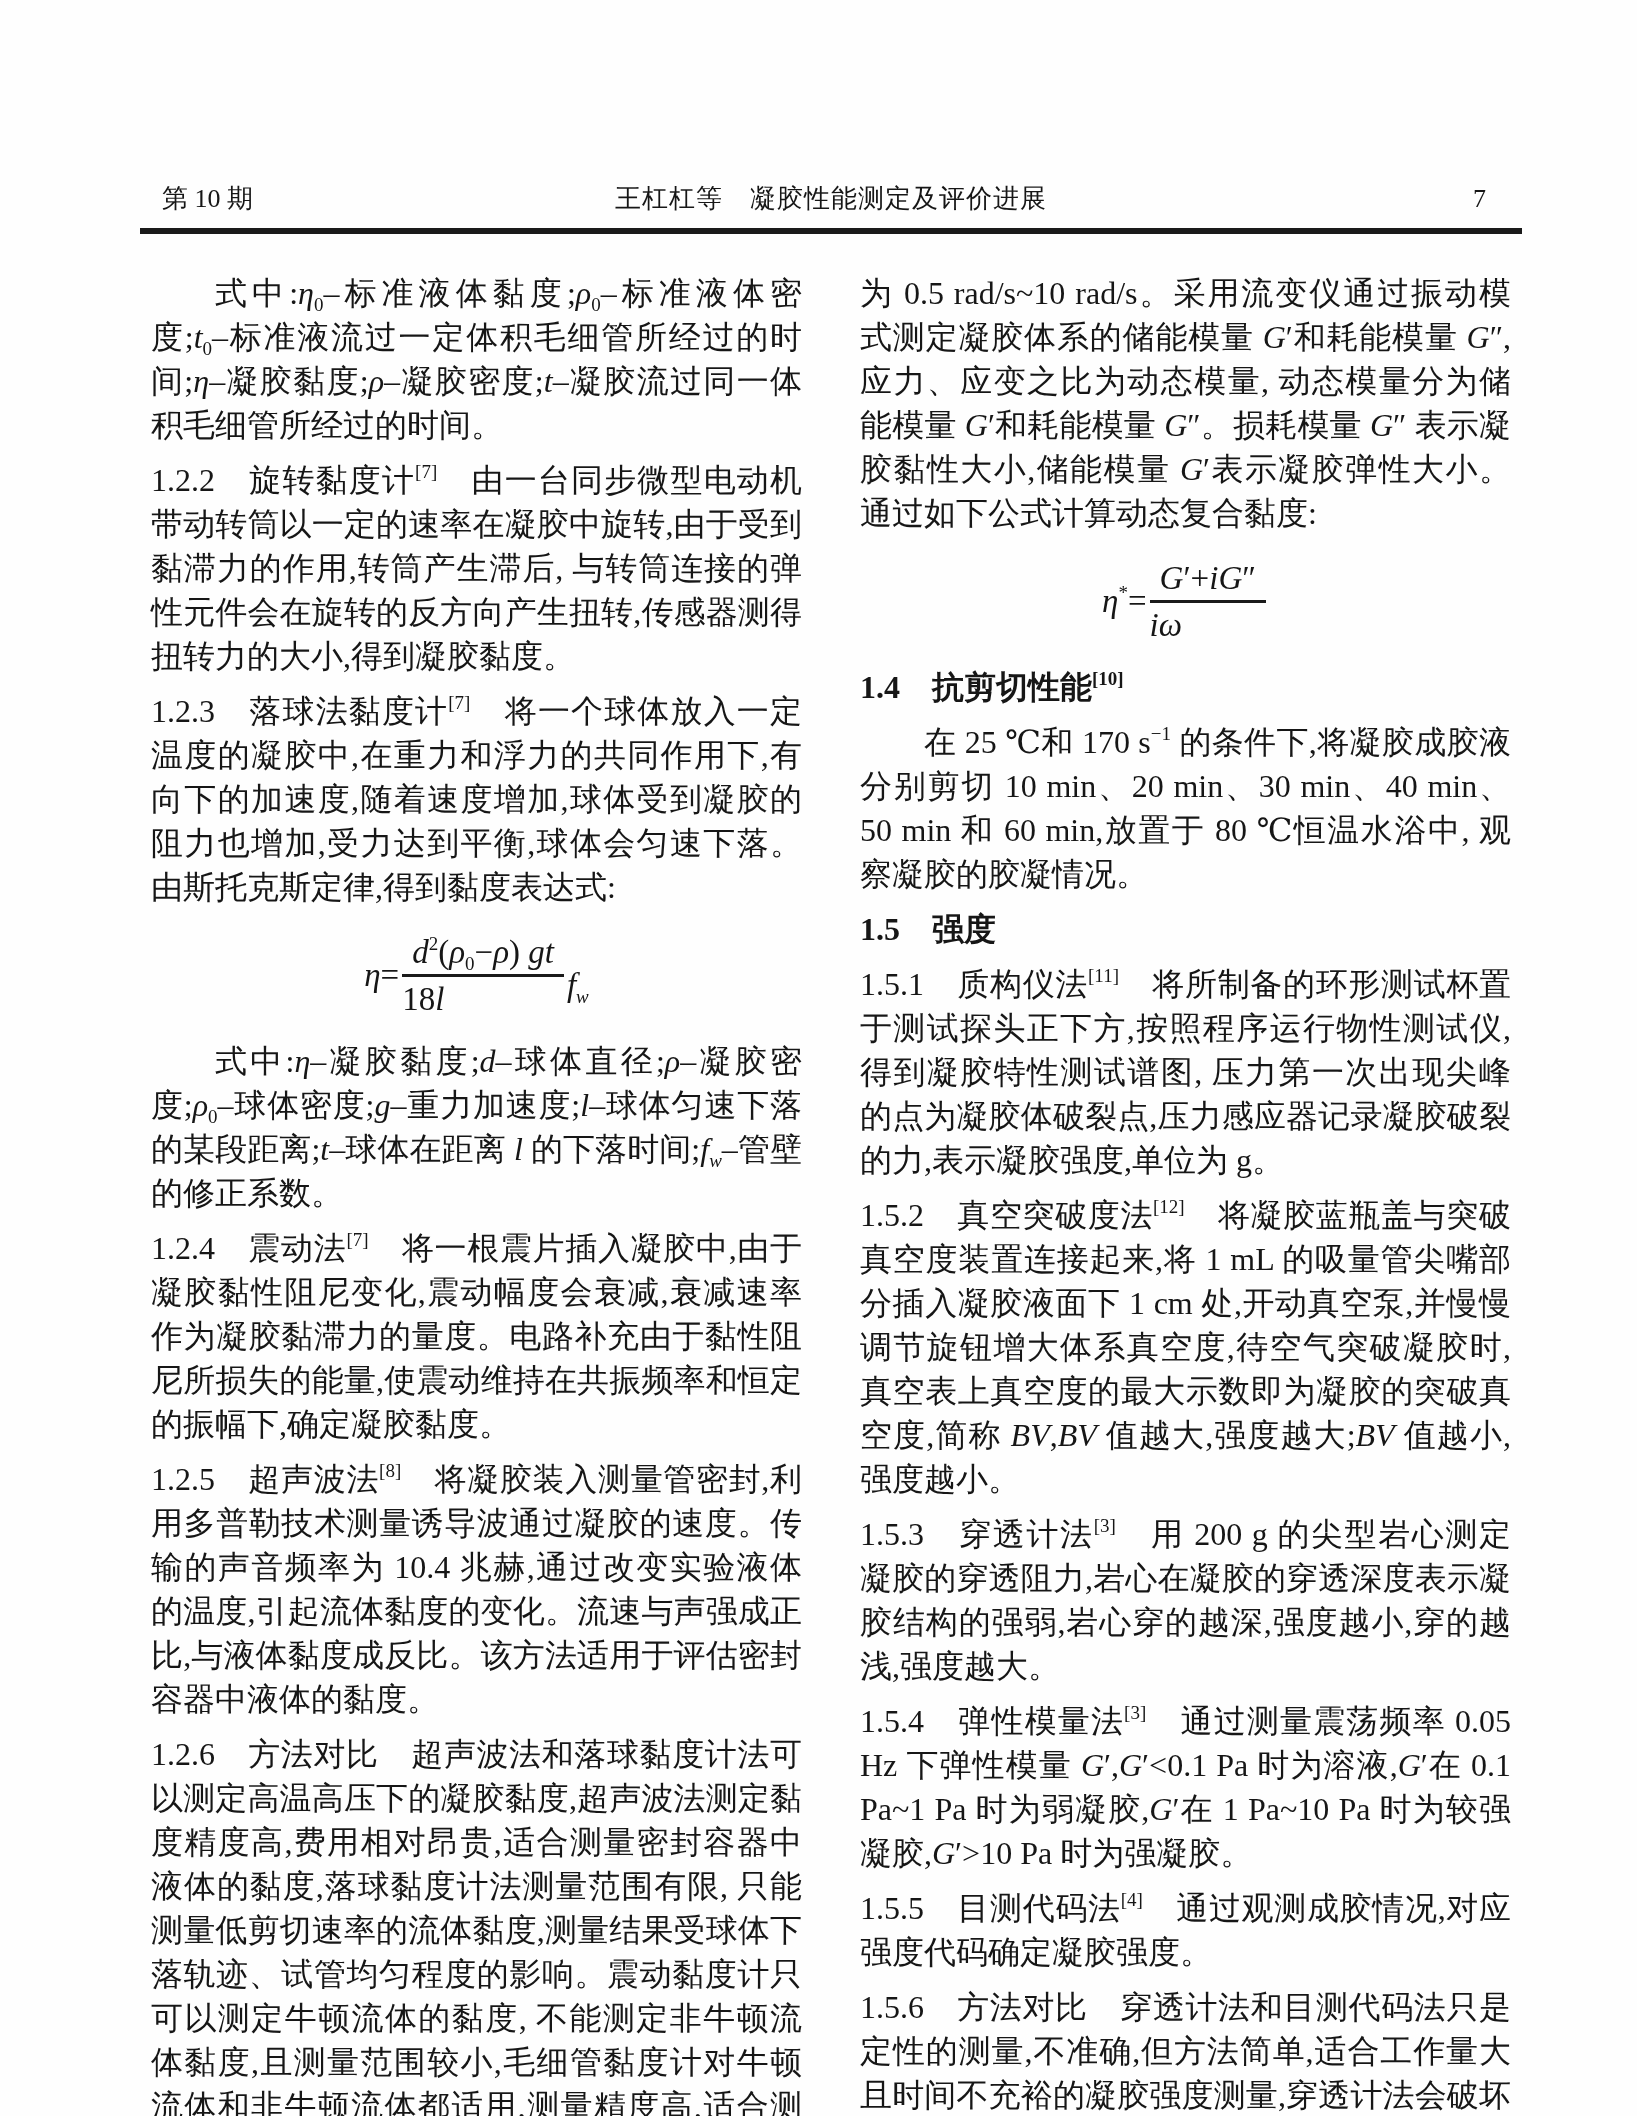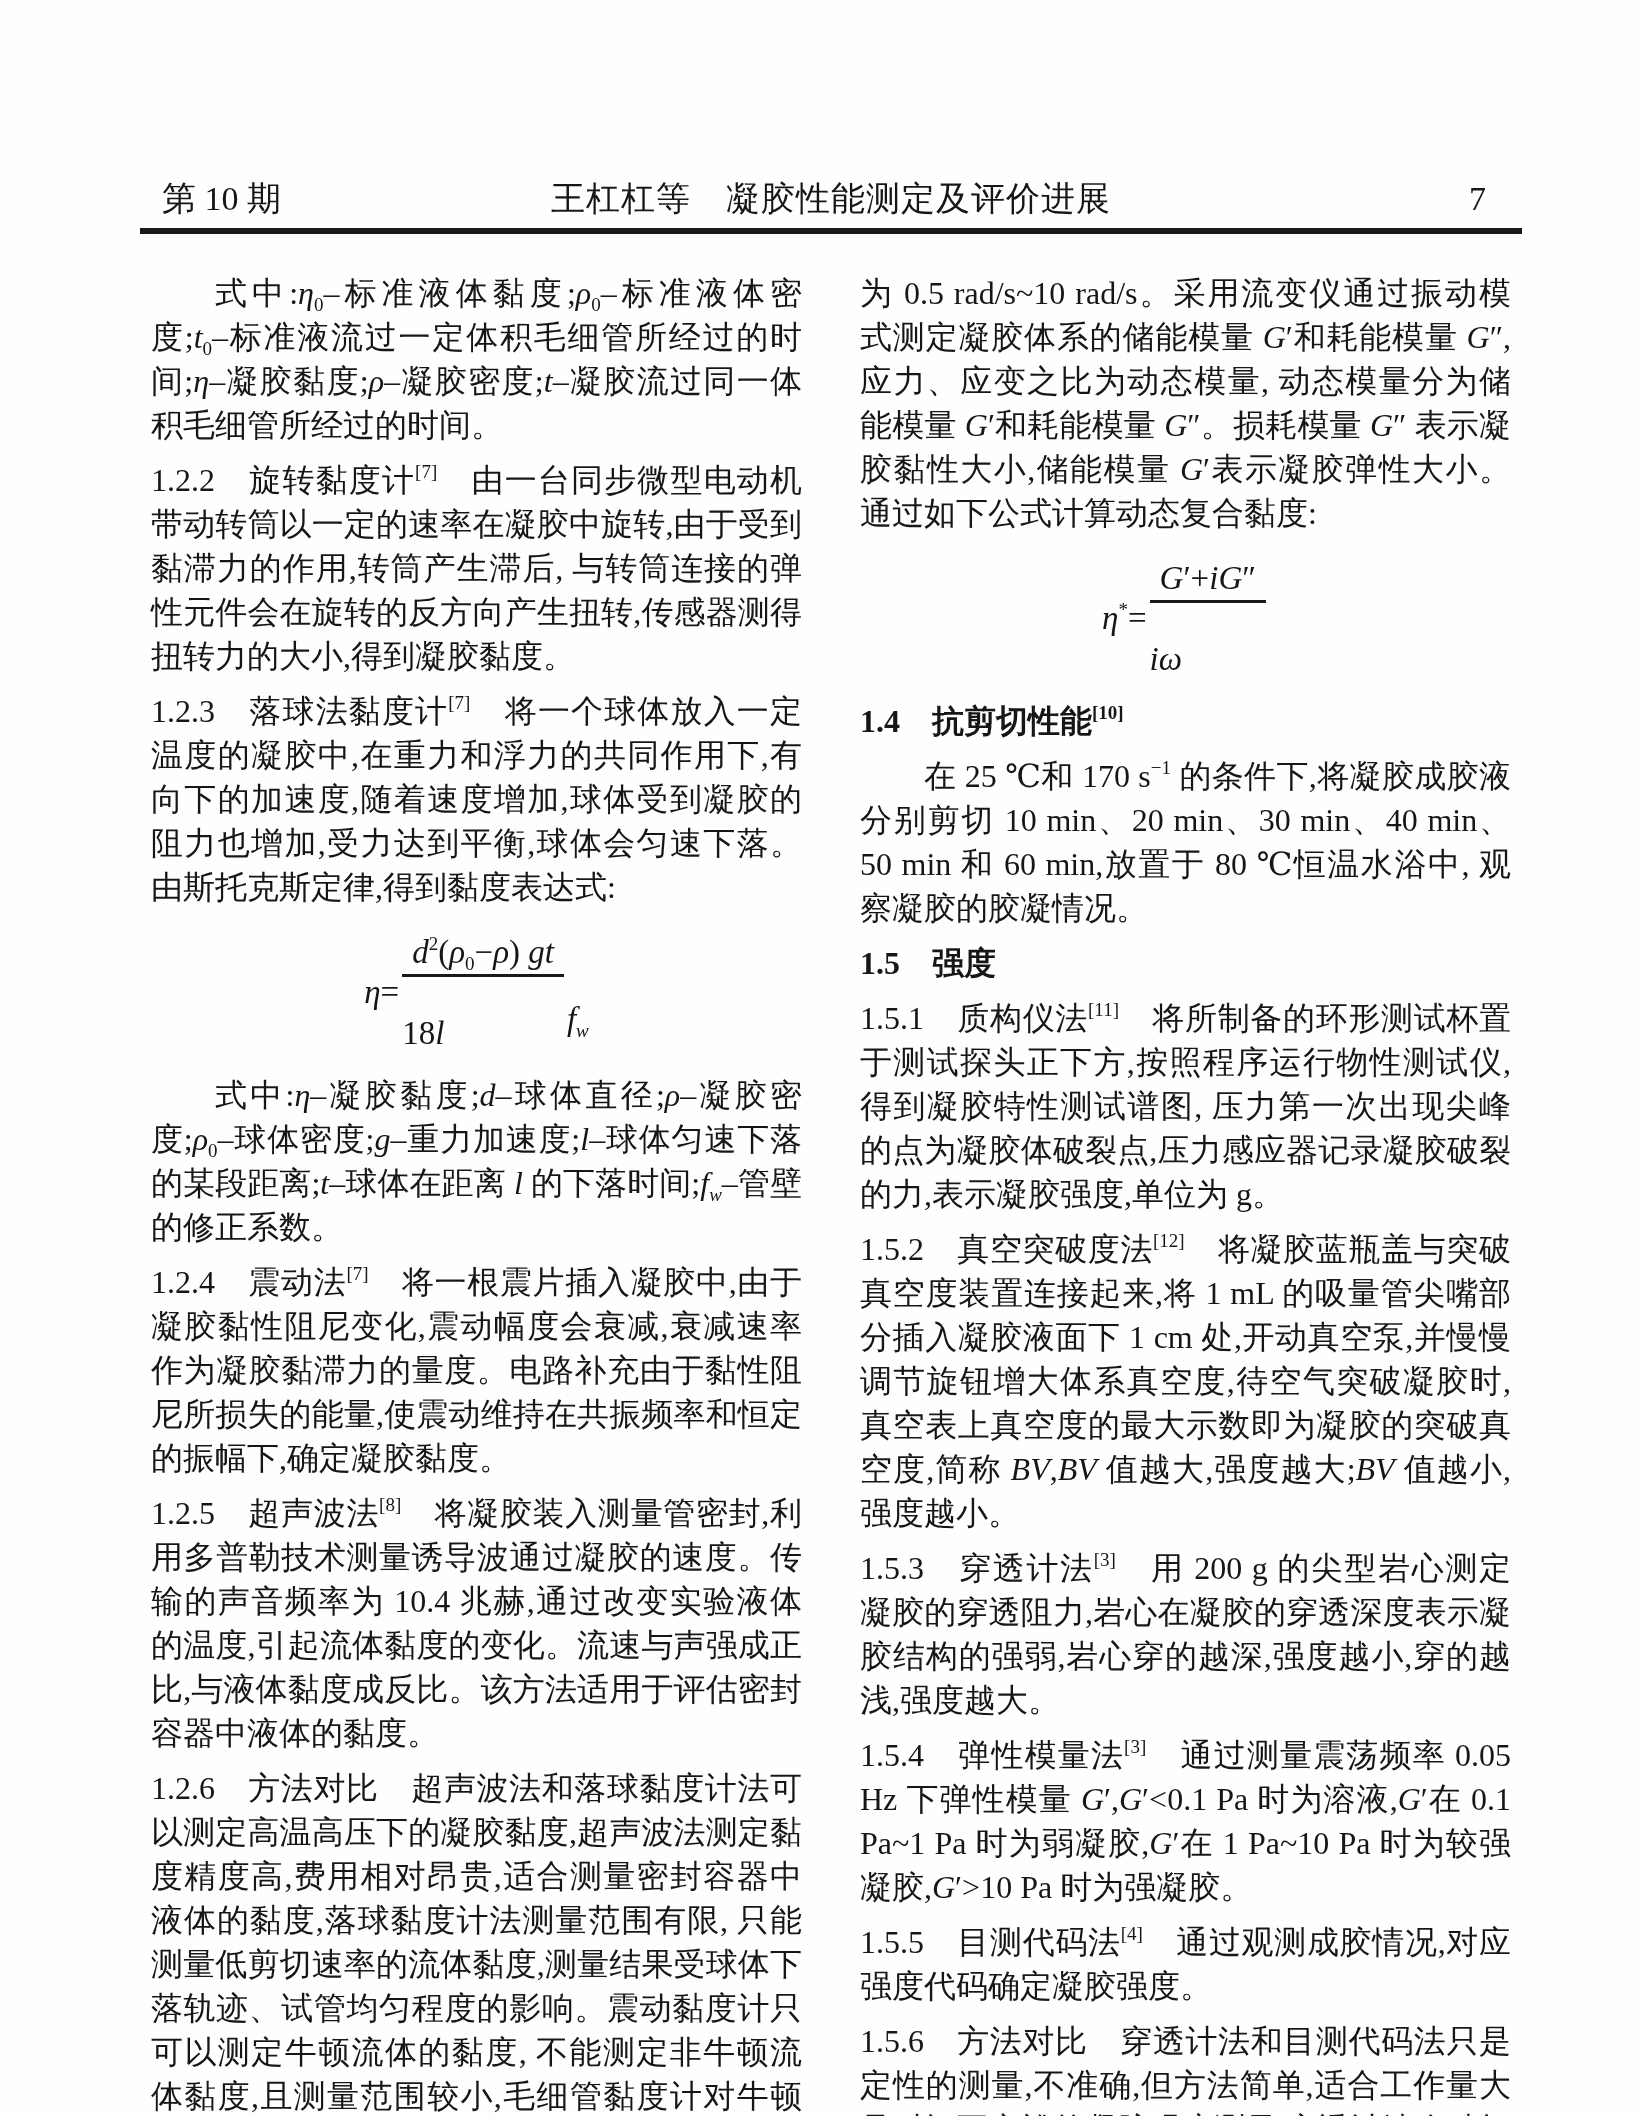"第 10 期" .hdr { font-size: 34px -> 26px }
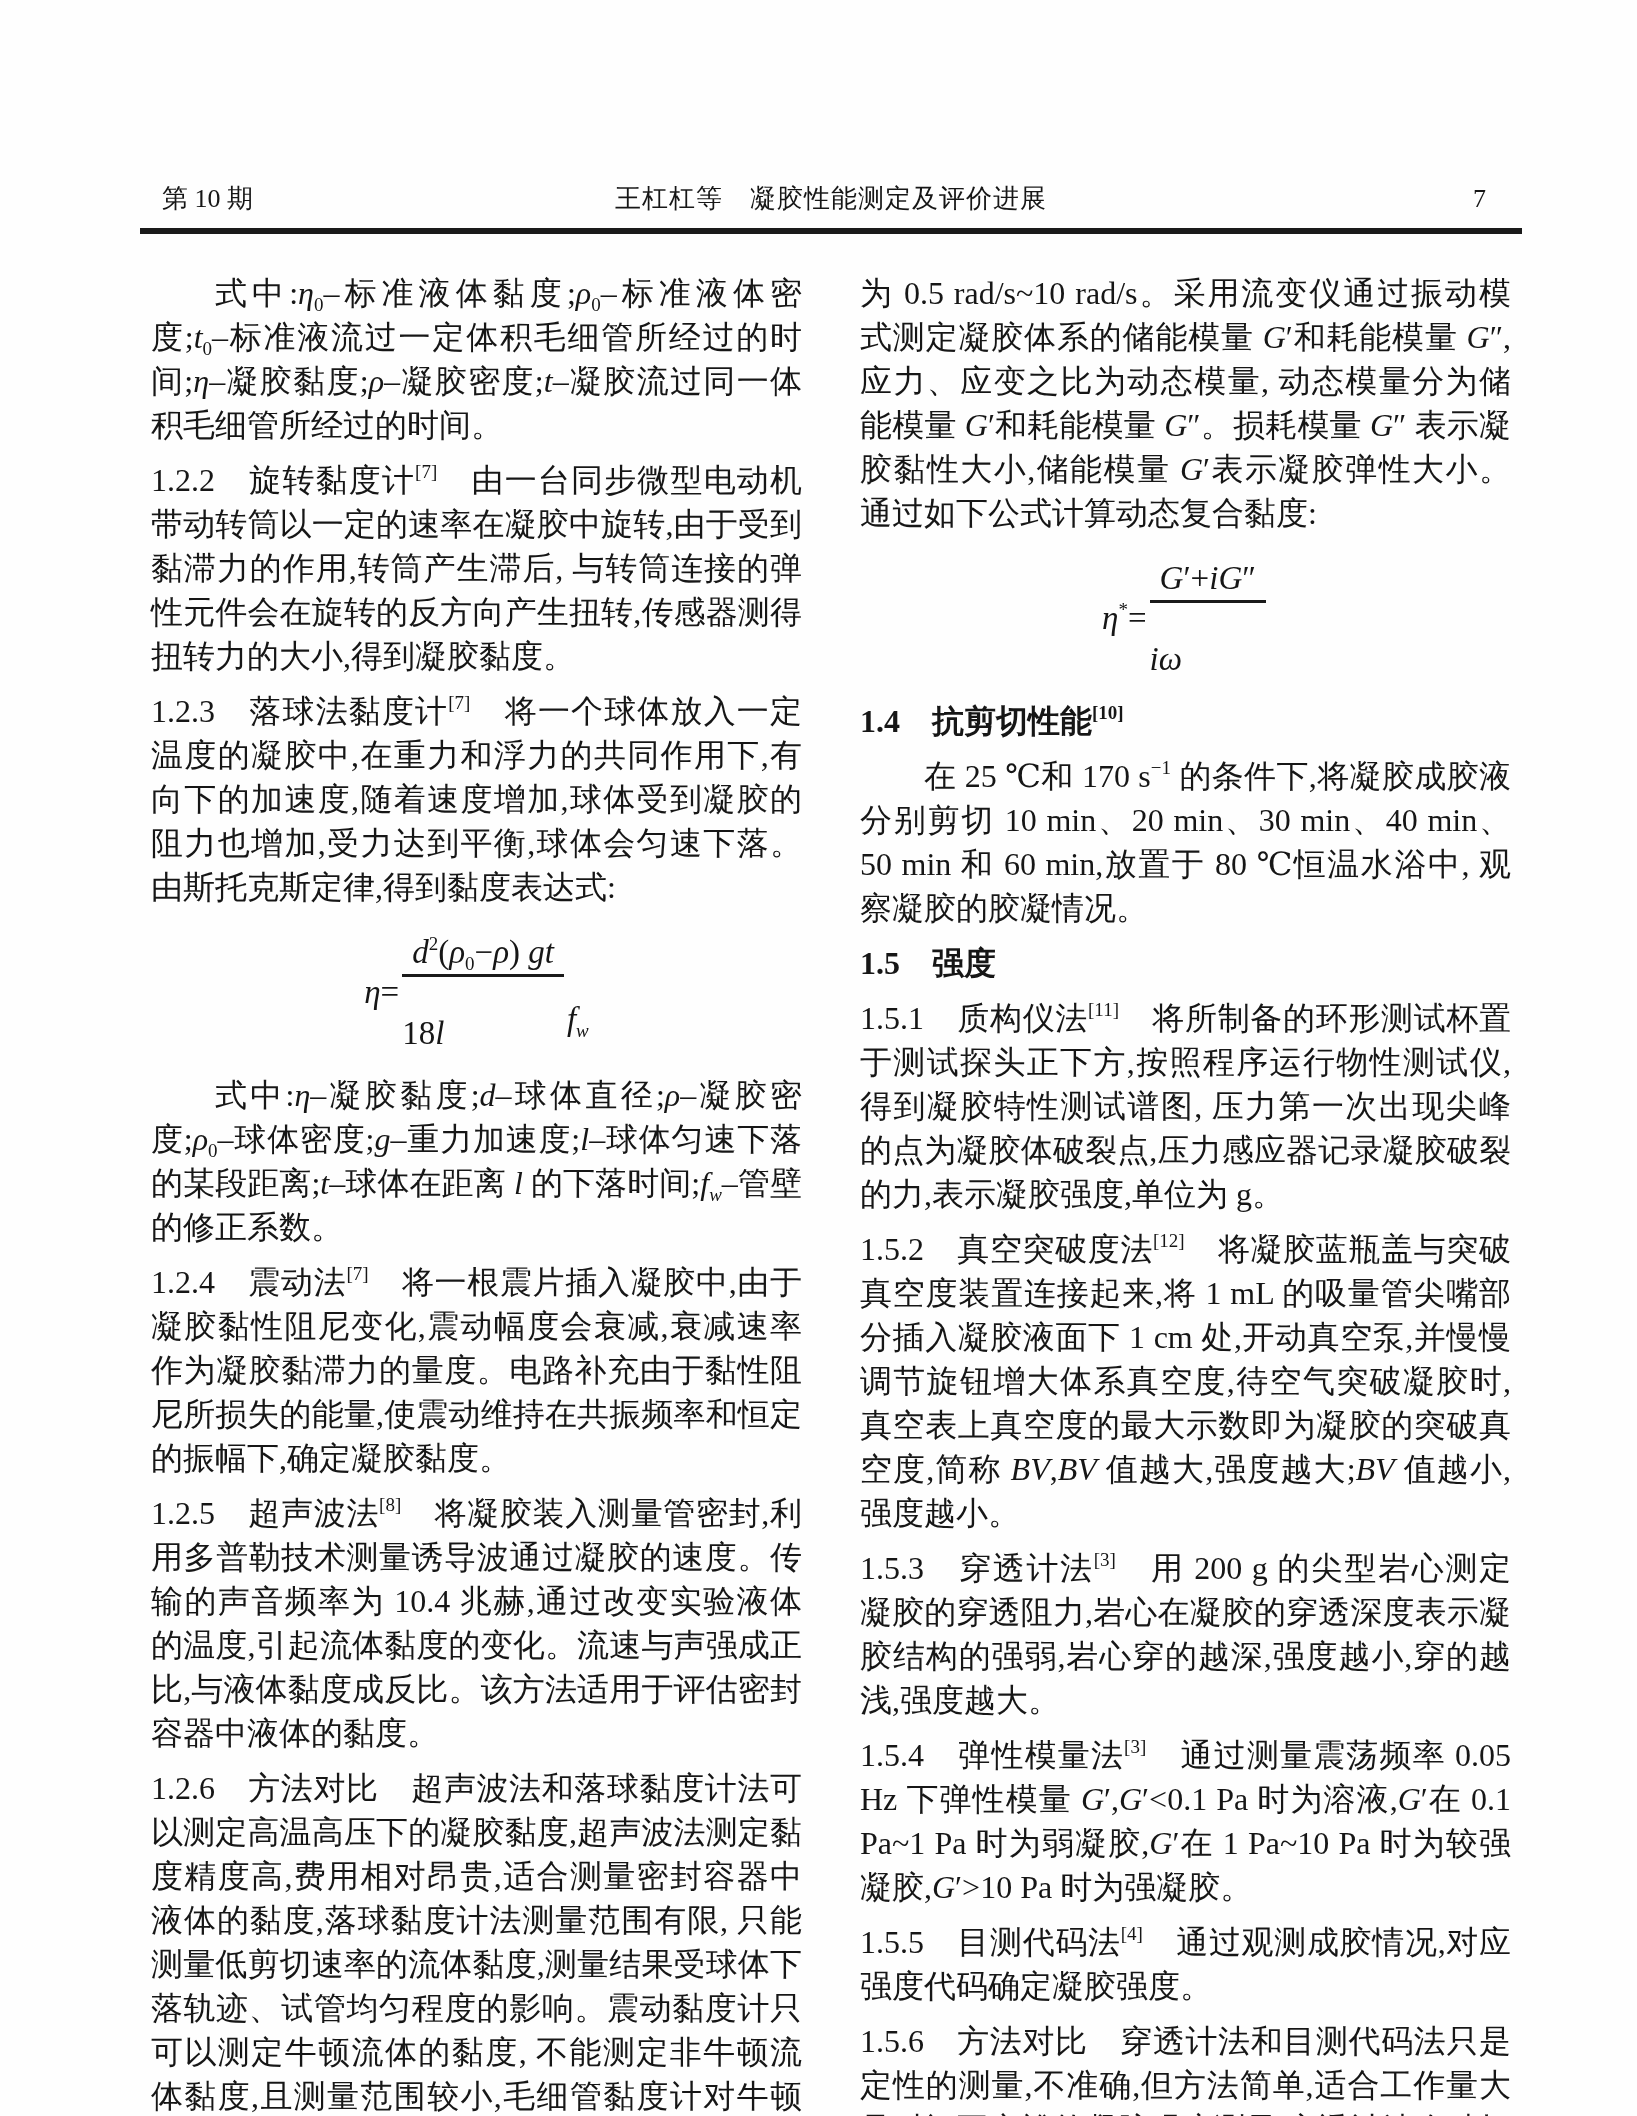"iω" .frac .den { margin-top: 34px -> none }
